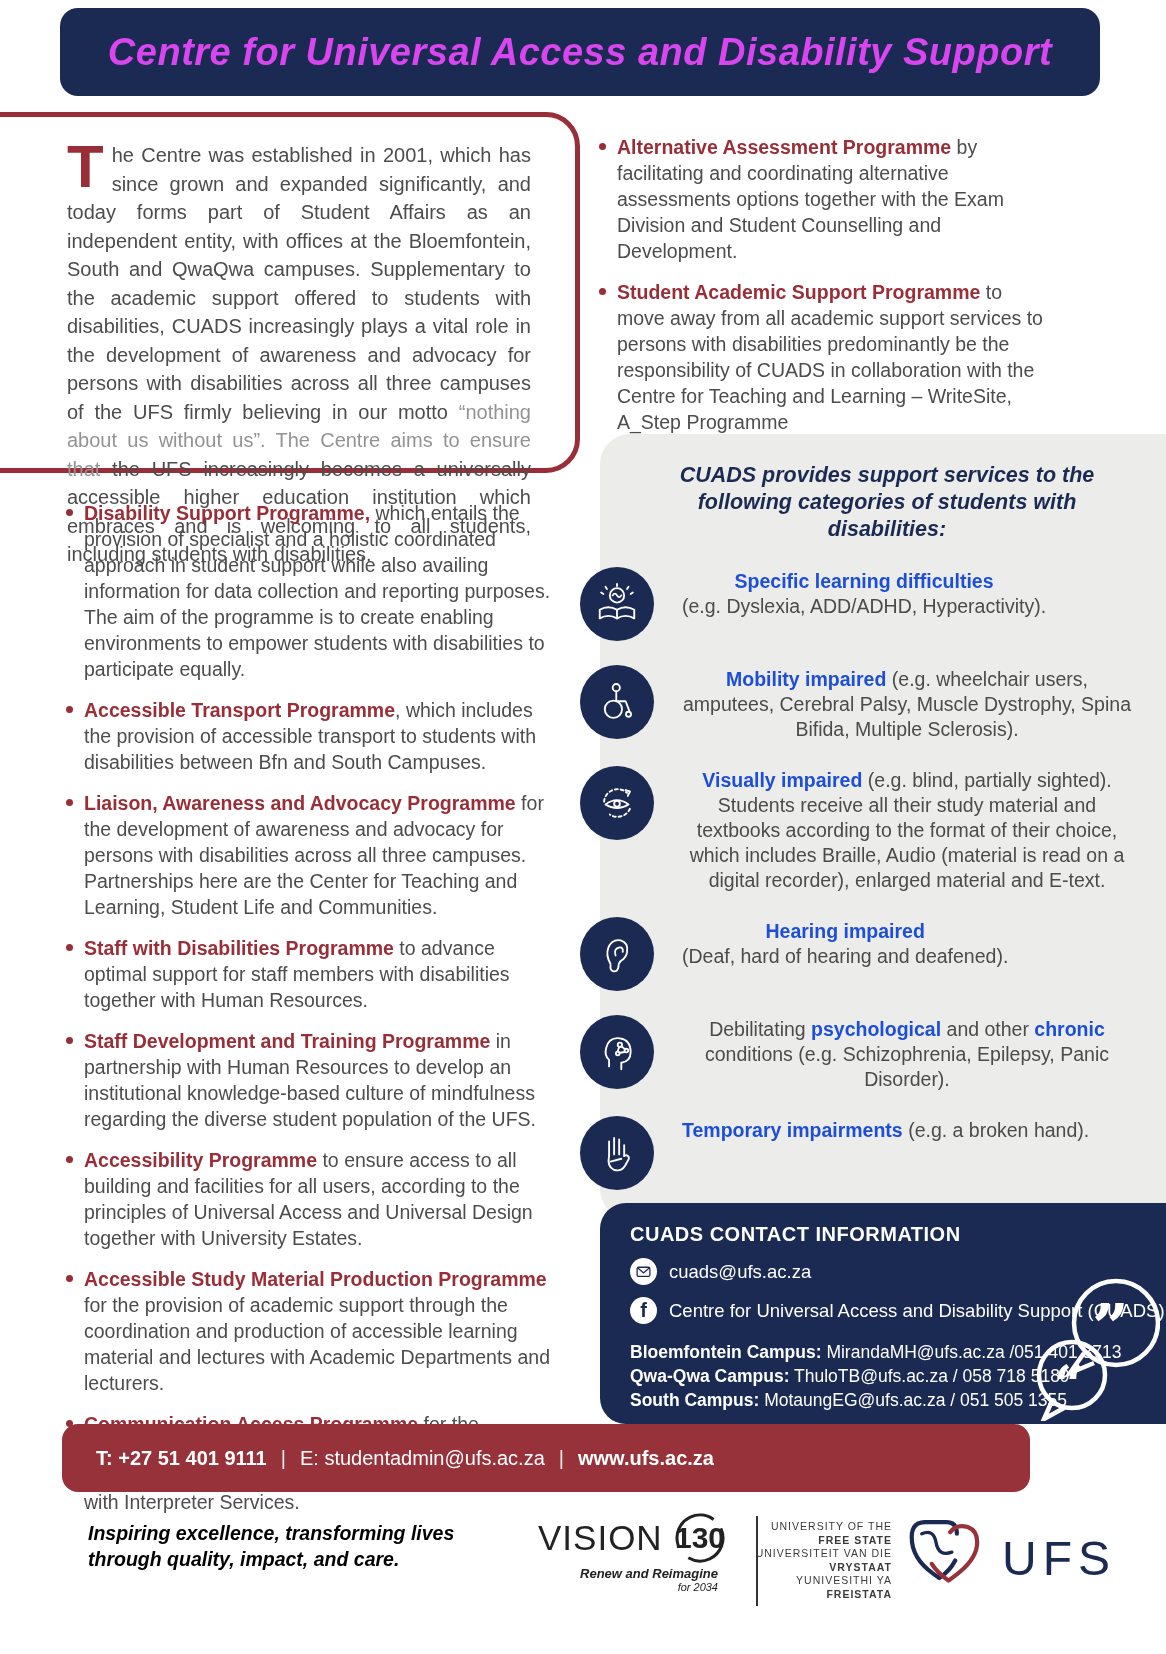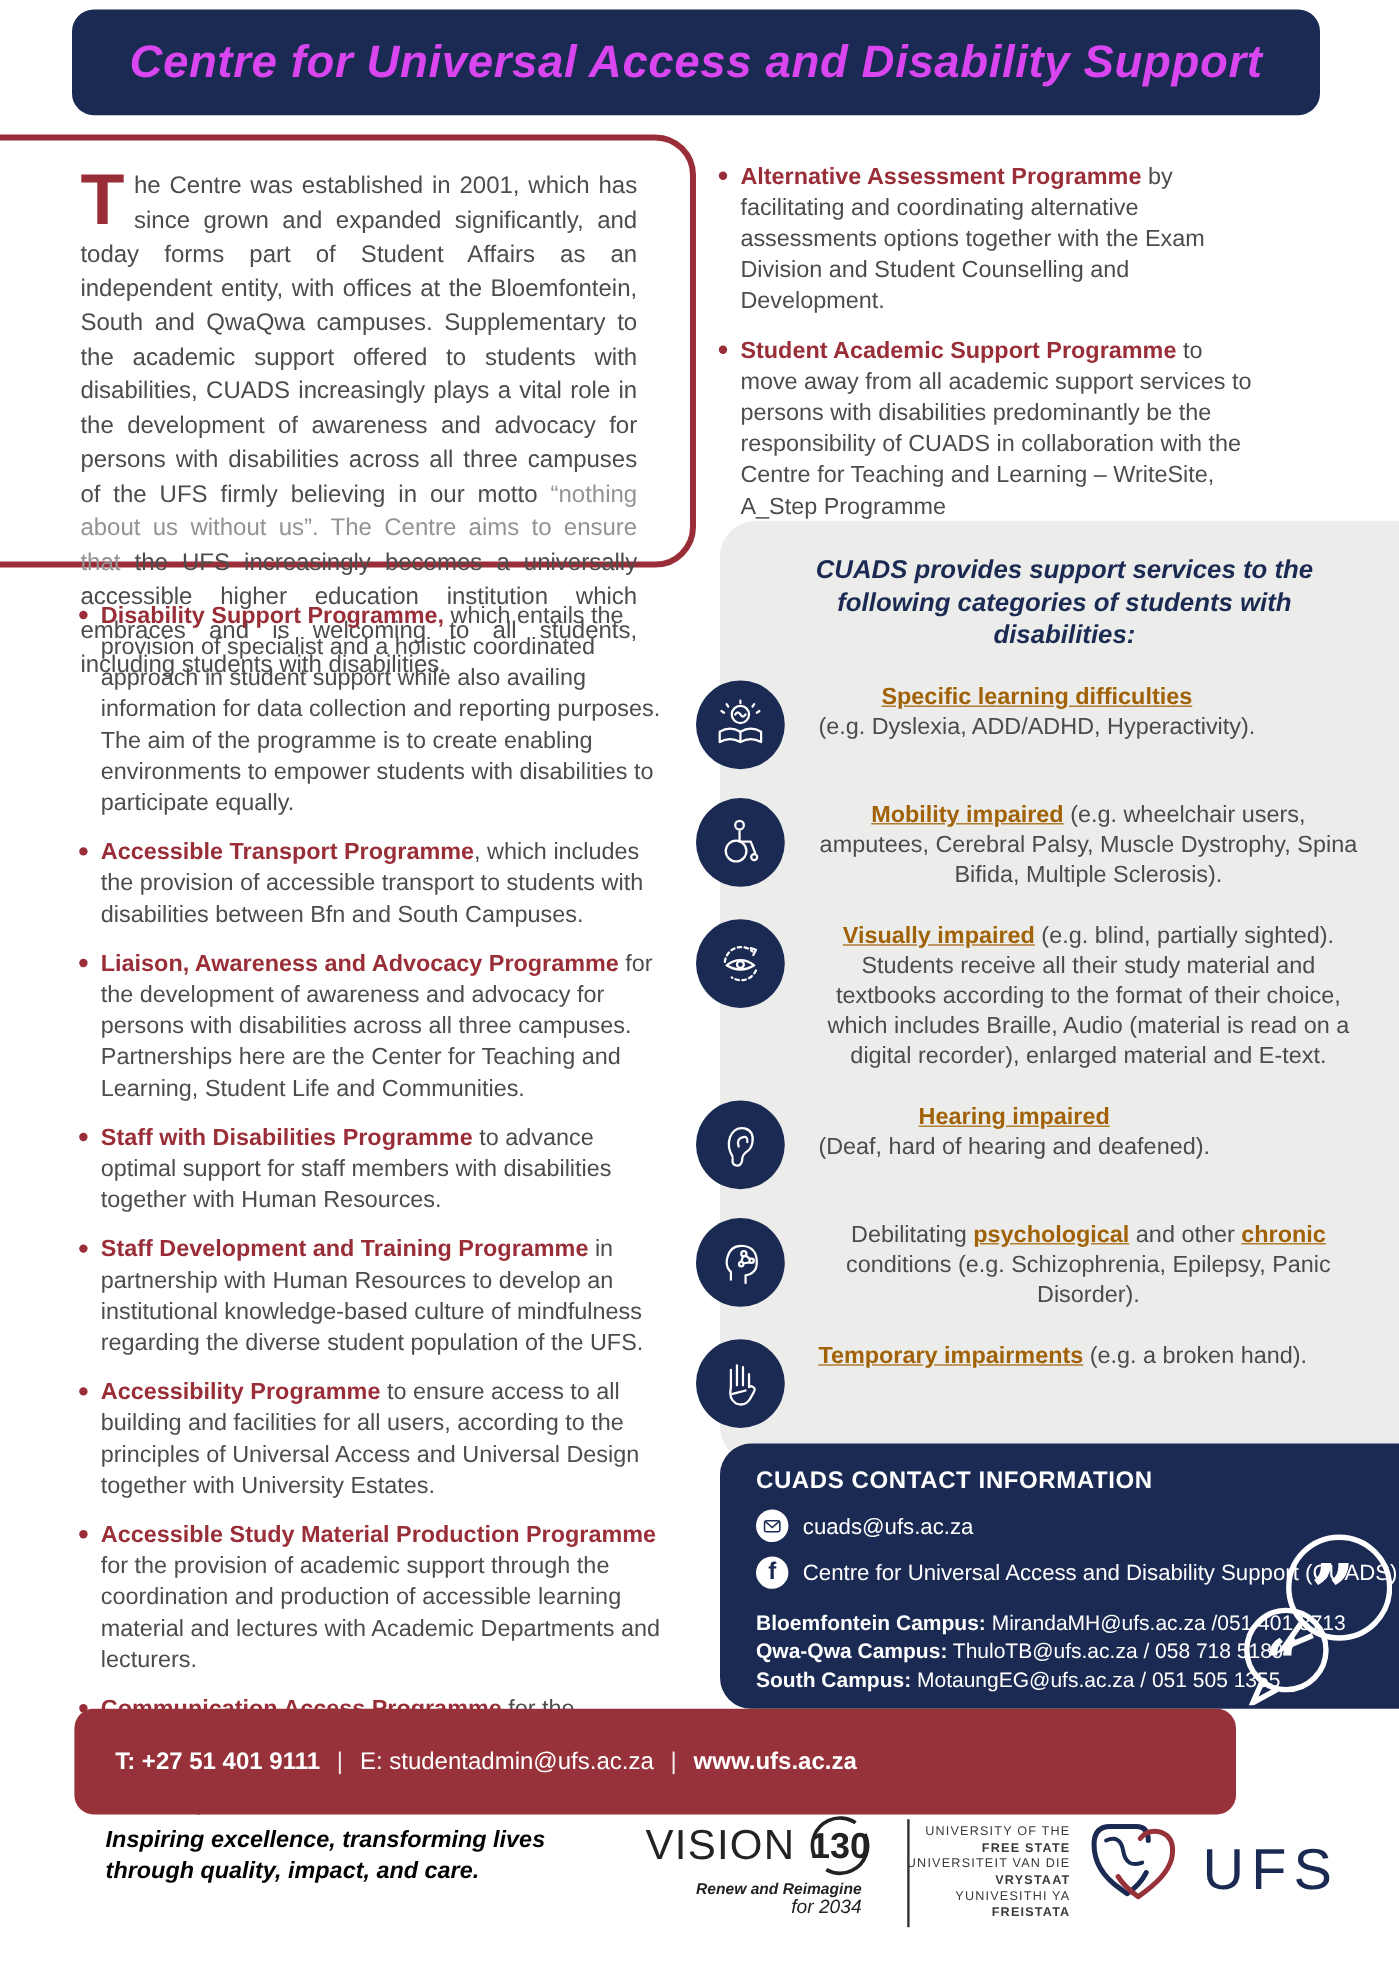"Specific learning difficulties" .cat-text b { color: #a16207 -> #1d4ed8; text-decoration: underline -> none }
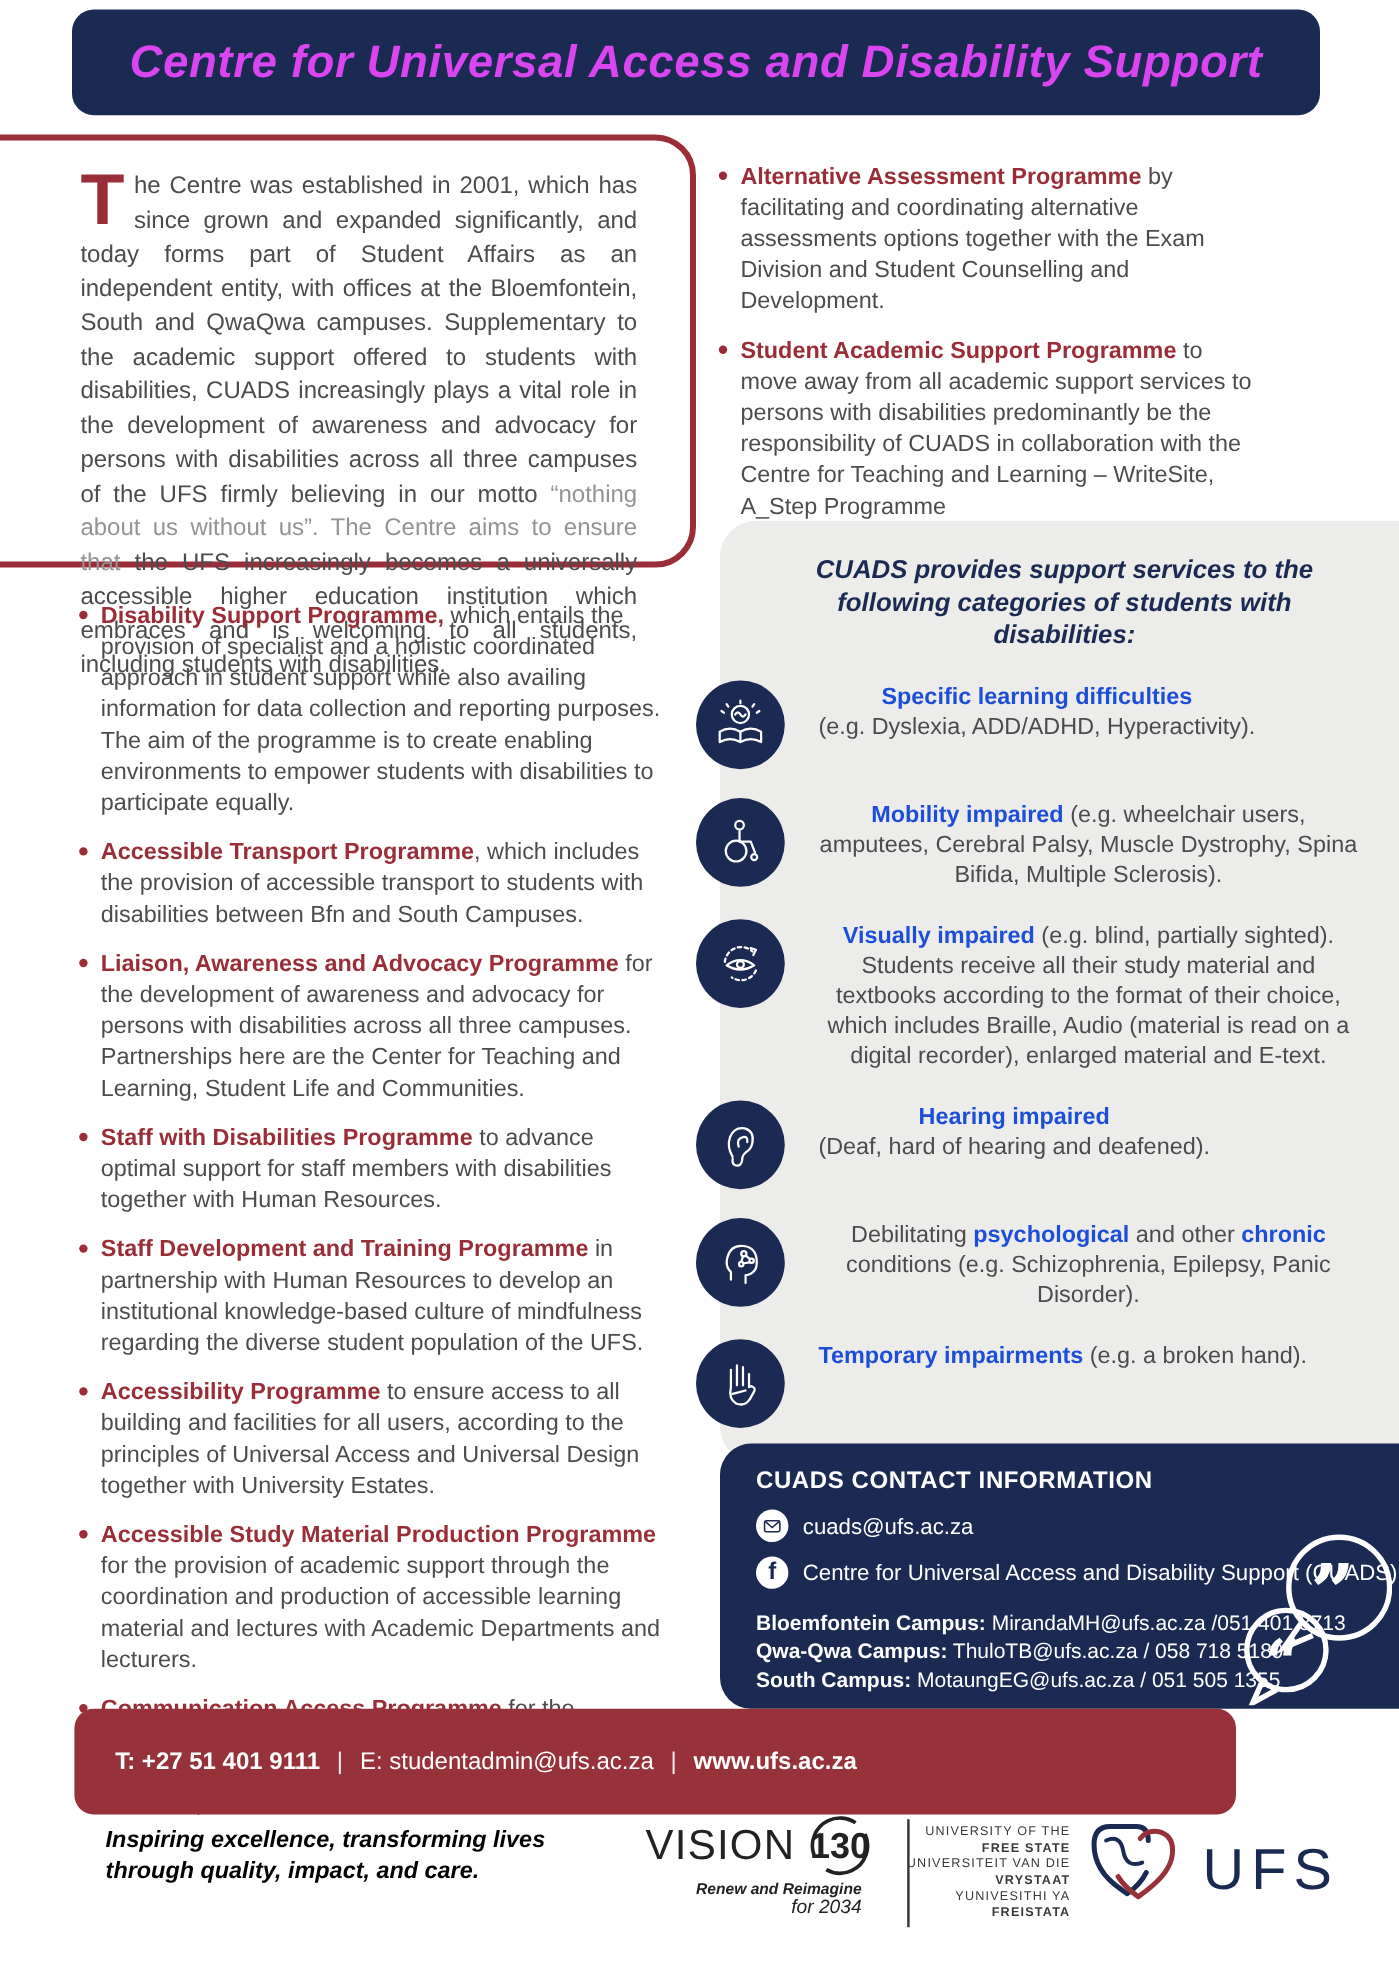"T: +27 51 401 9111" .footer-bar { height: 88px -> 68px }
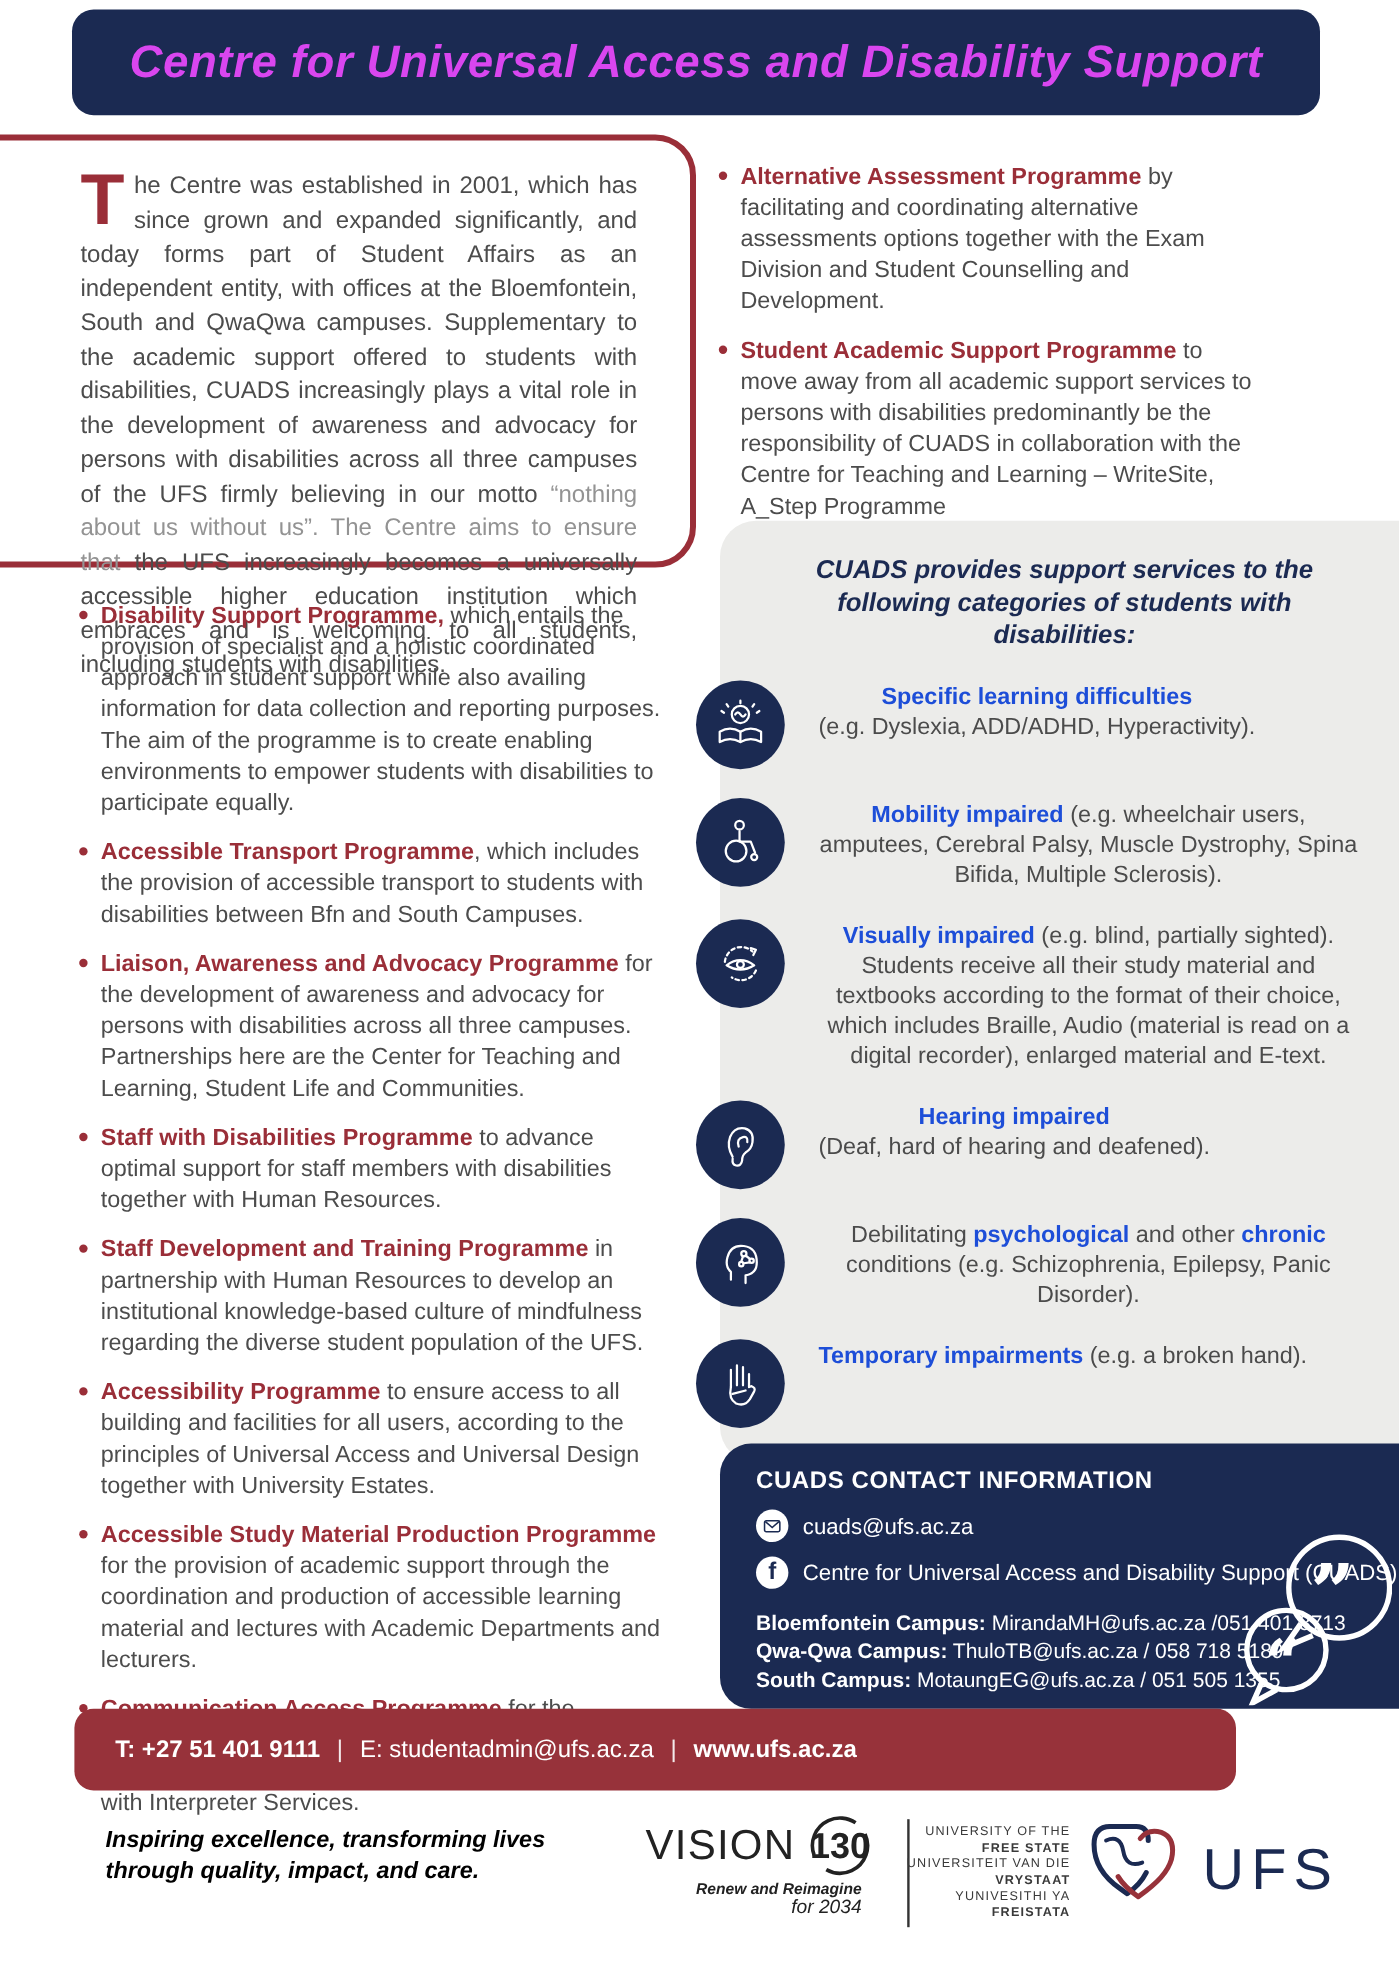"for 2034" .v-sub2 { font-size: 16px -> 11px }
